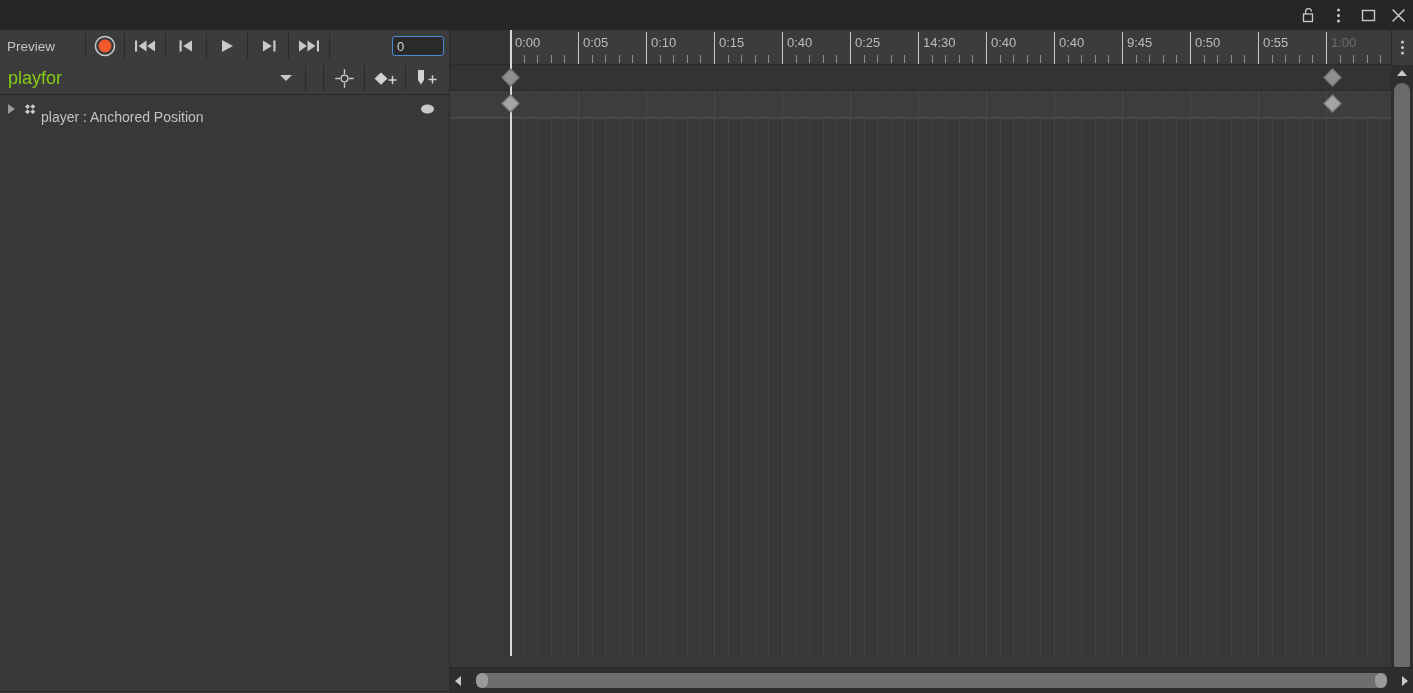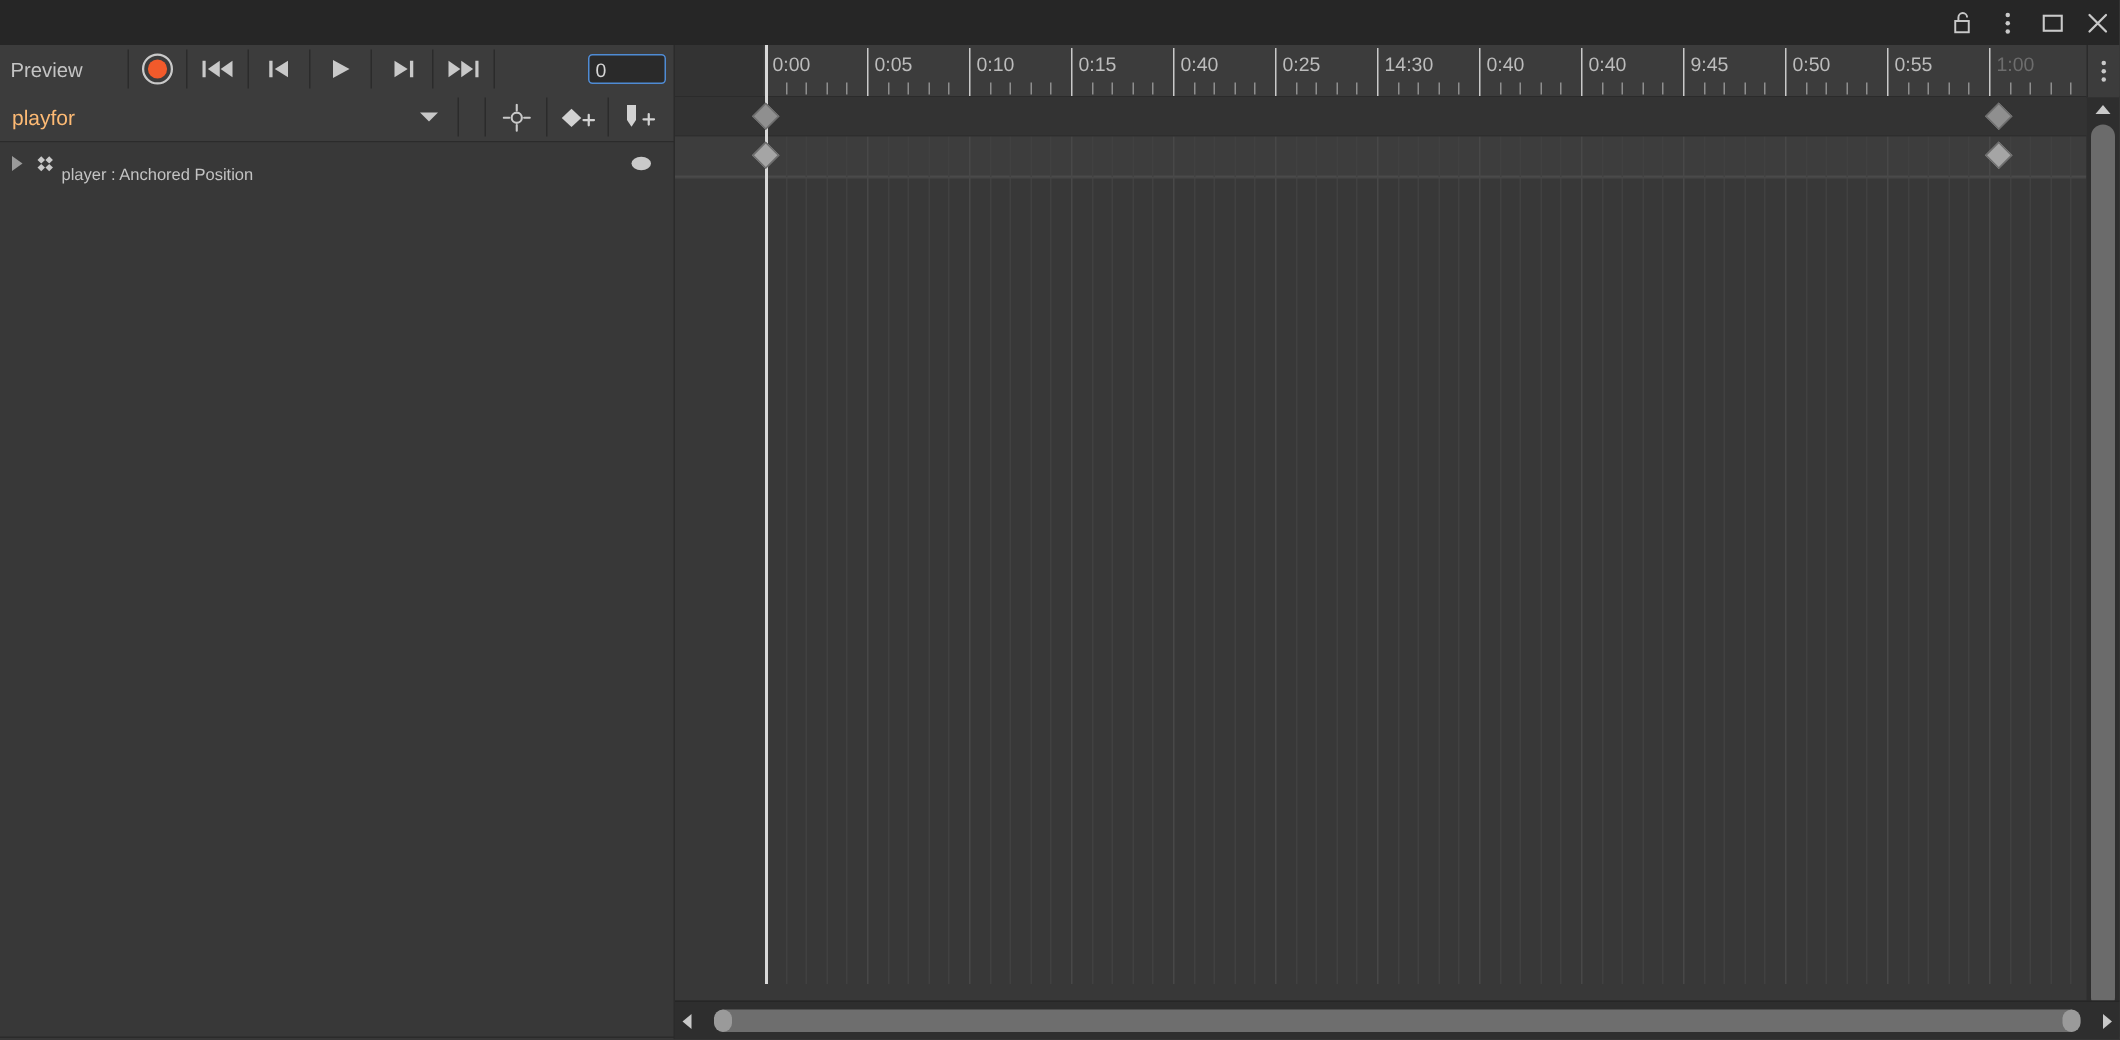"playfor" .clip-name { color: #fdba74 -> #84cc16; font-size: 14px -> 18px }
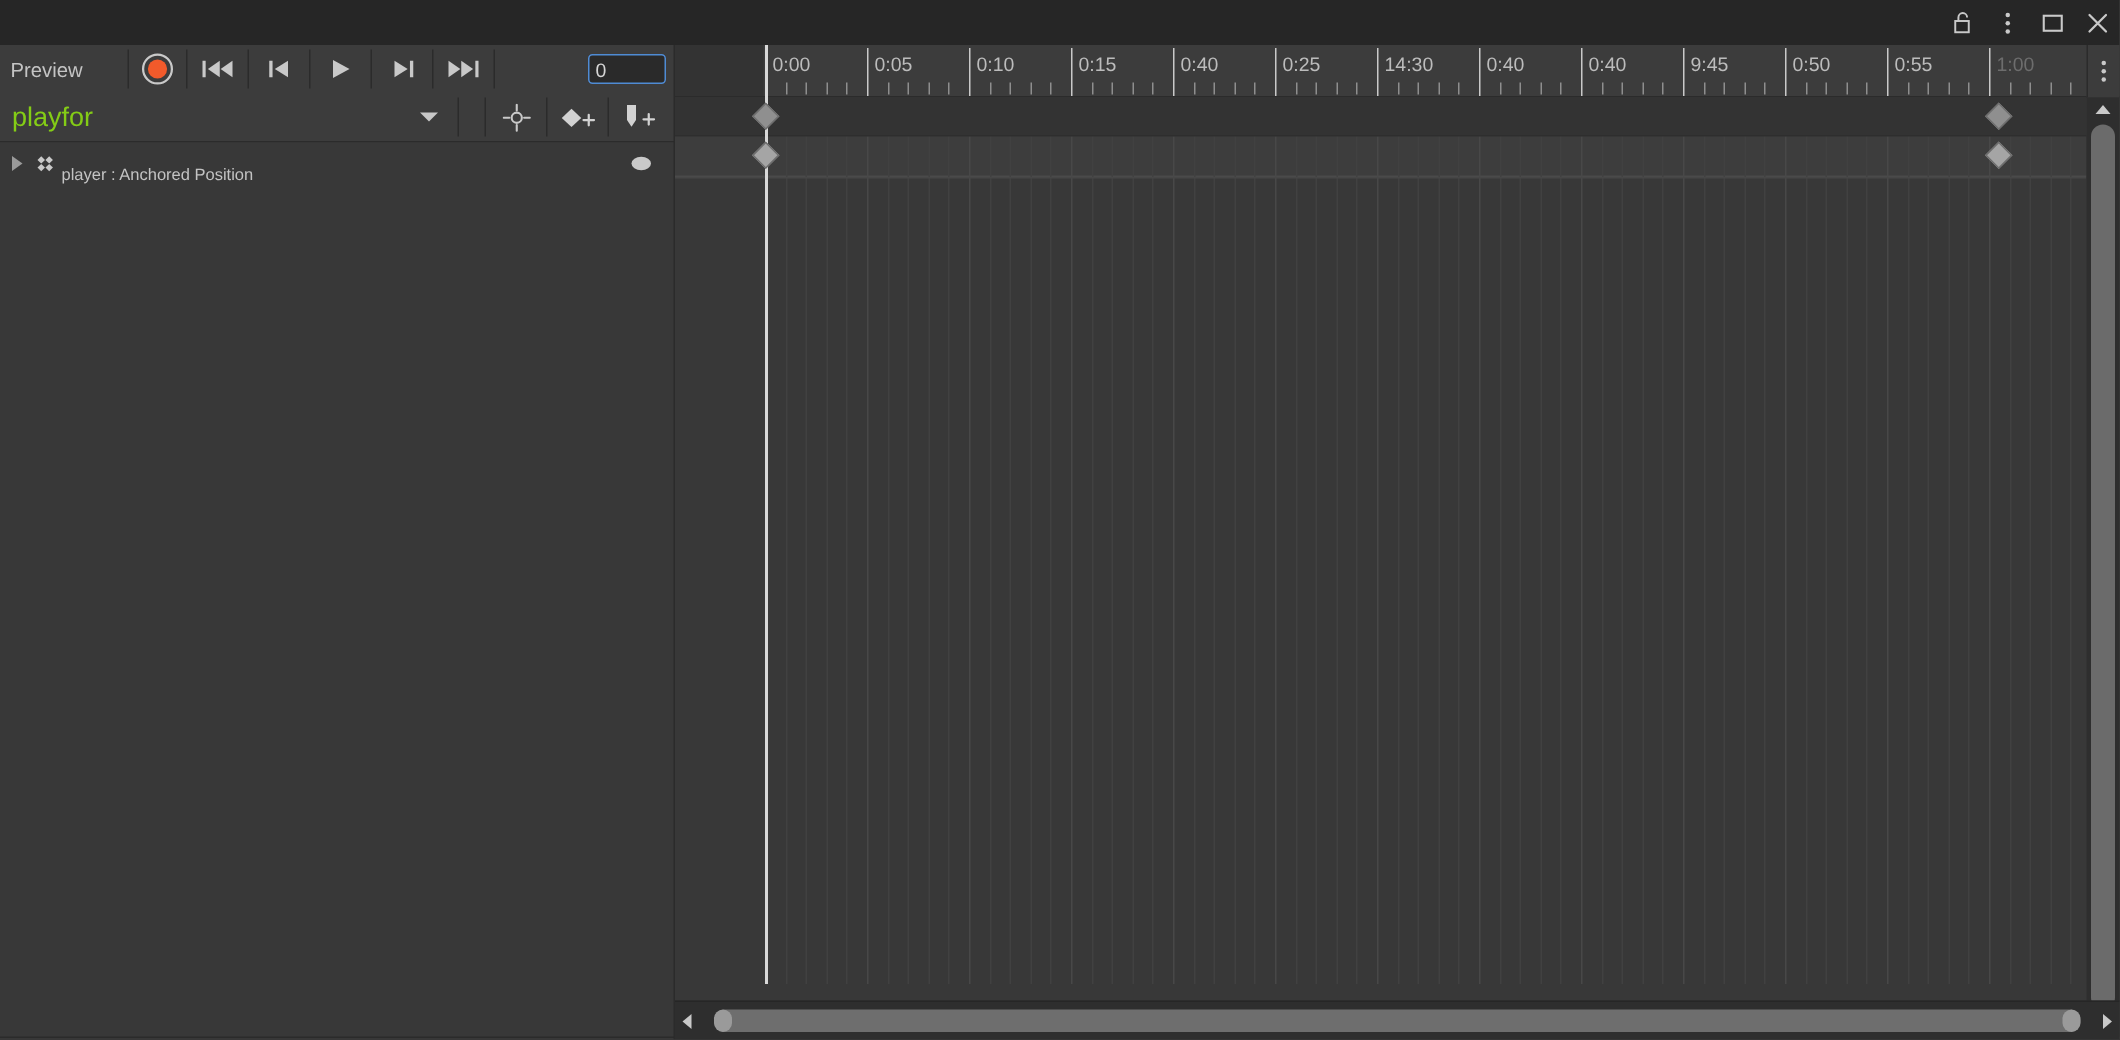"player : Anchored Position" .prop-name { font-size: 11px -> 14px }
